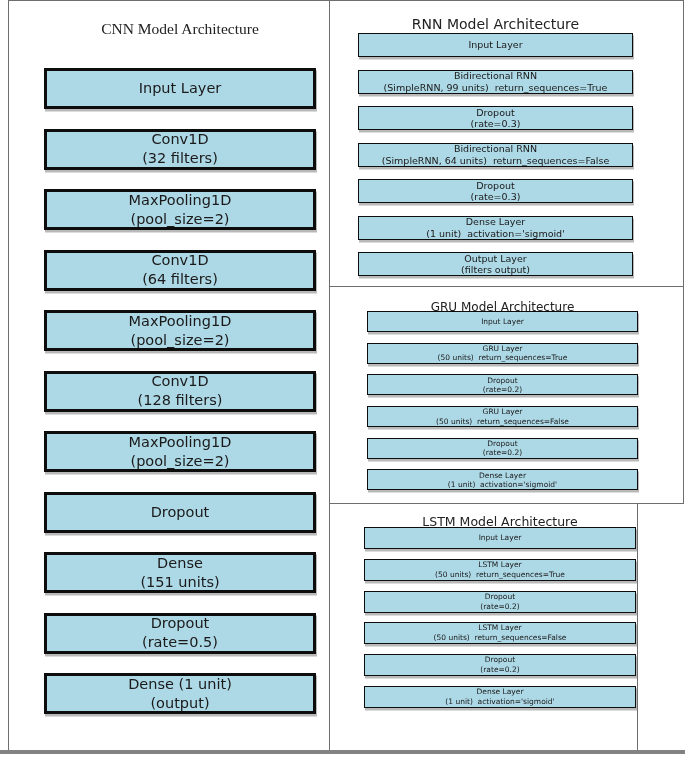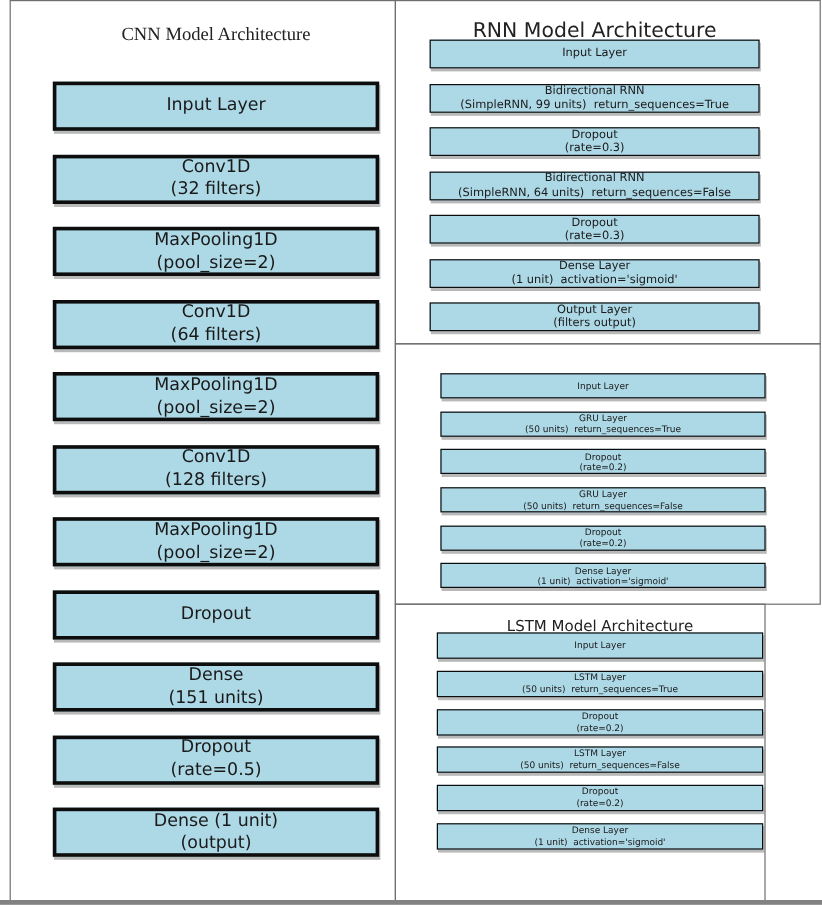"RNN Model Architecture" #p-rnn .ttl { font-size: 17px -> 14px }
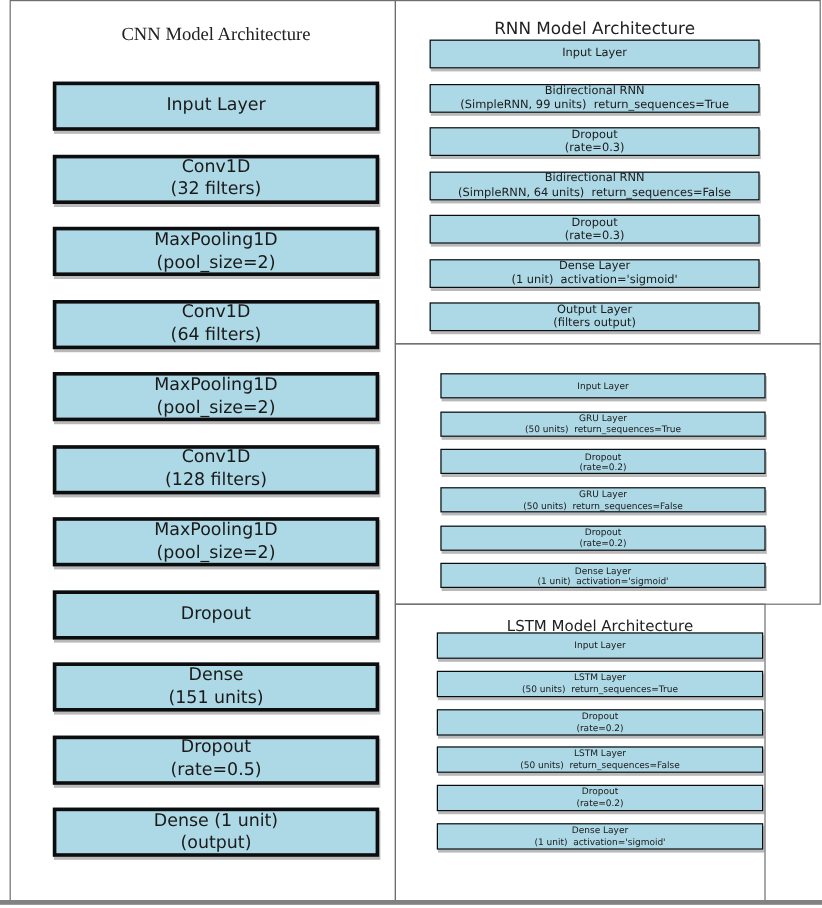"GRU Model Architecture" div.ttl { html: none -> <div>GRU Model Architecture</div> }
